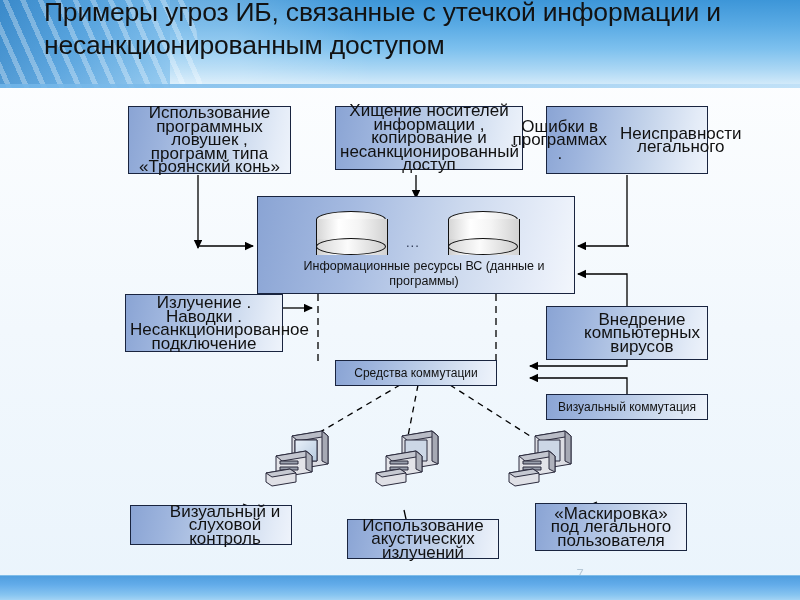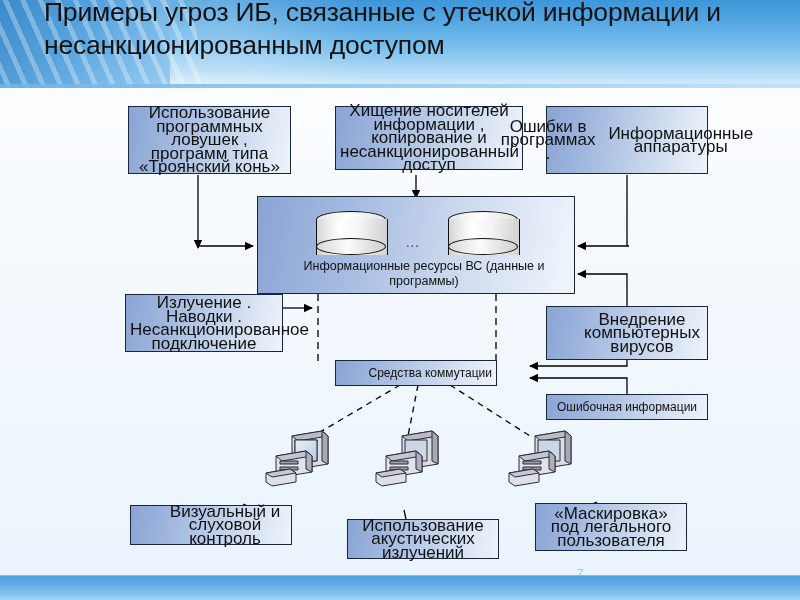"Информационные аппаратуры" span { text: Информационные аппаратуры -> Неисправности легального }
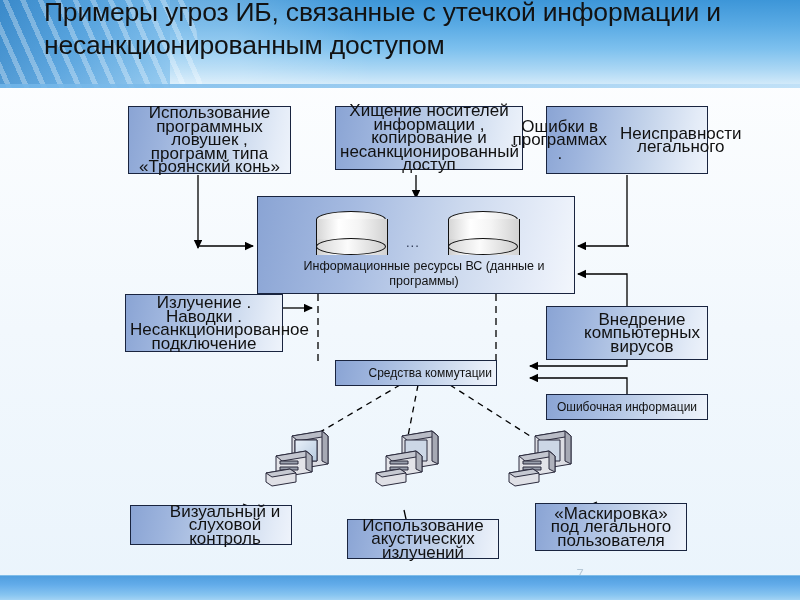"Средства коммутации" div.box { text-align: right -> none }
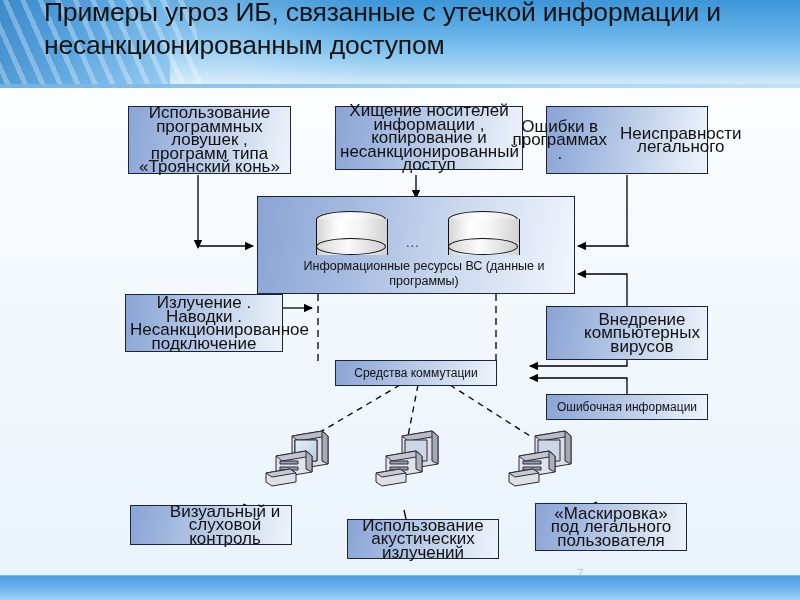"Ошибочная информации" span { text: Ошибочная информации -> Визуальный коммутация }
